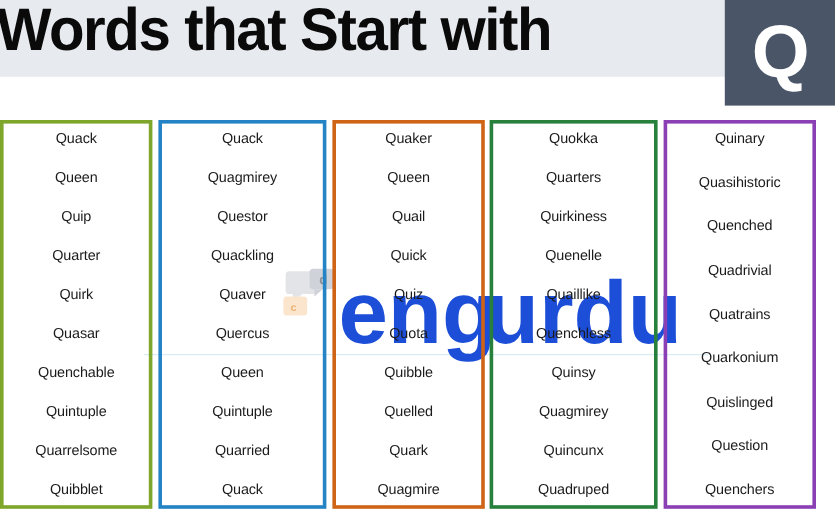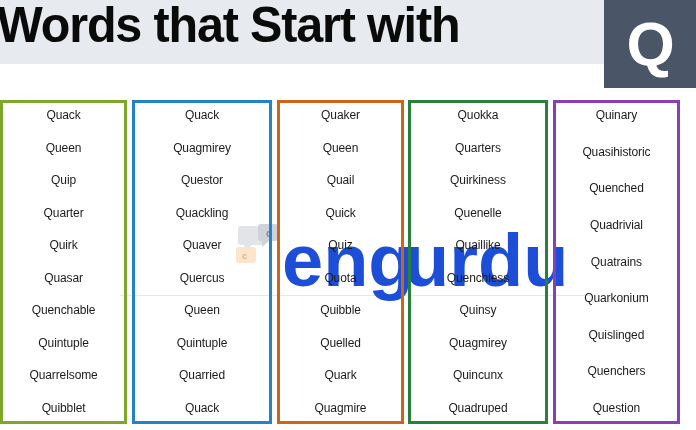"Quenchers" div.word-item { order: before "Question" -> after "Question" }
